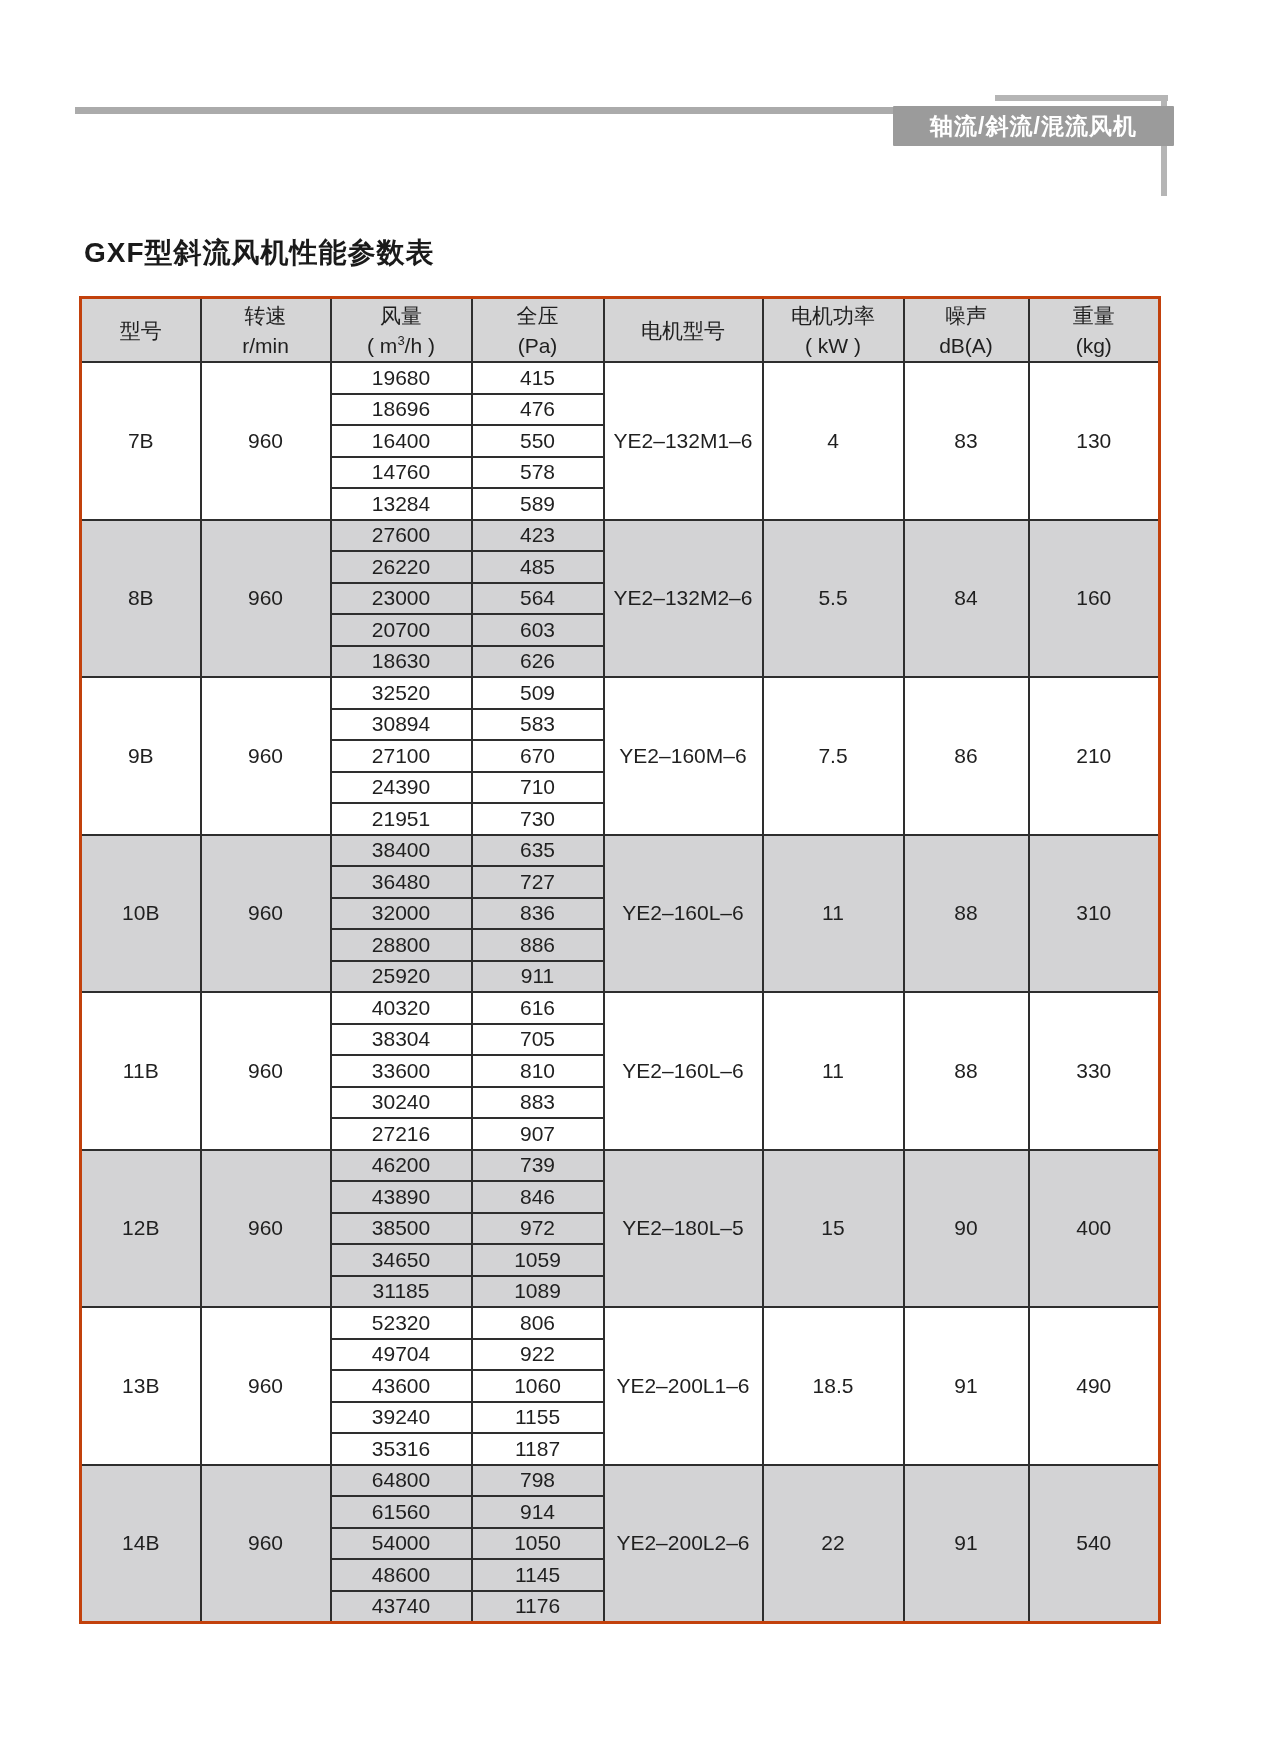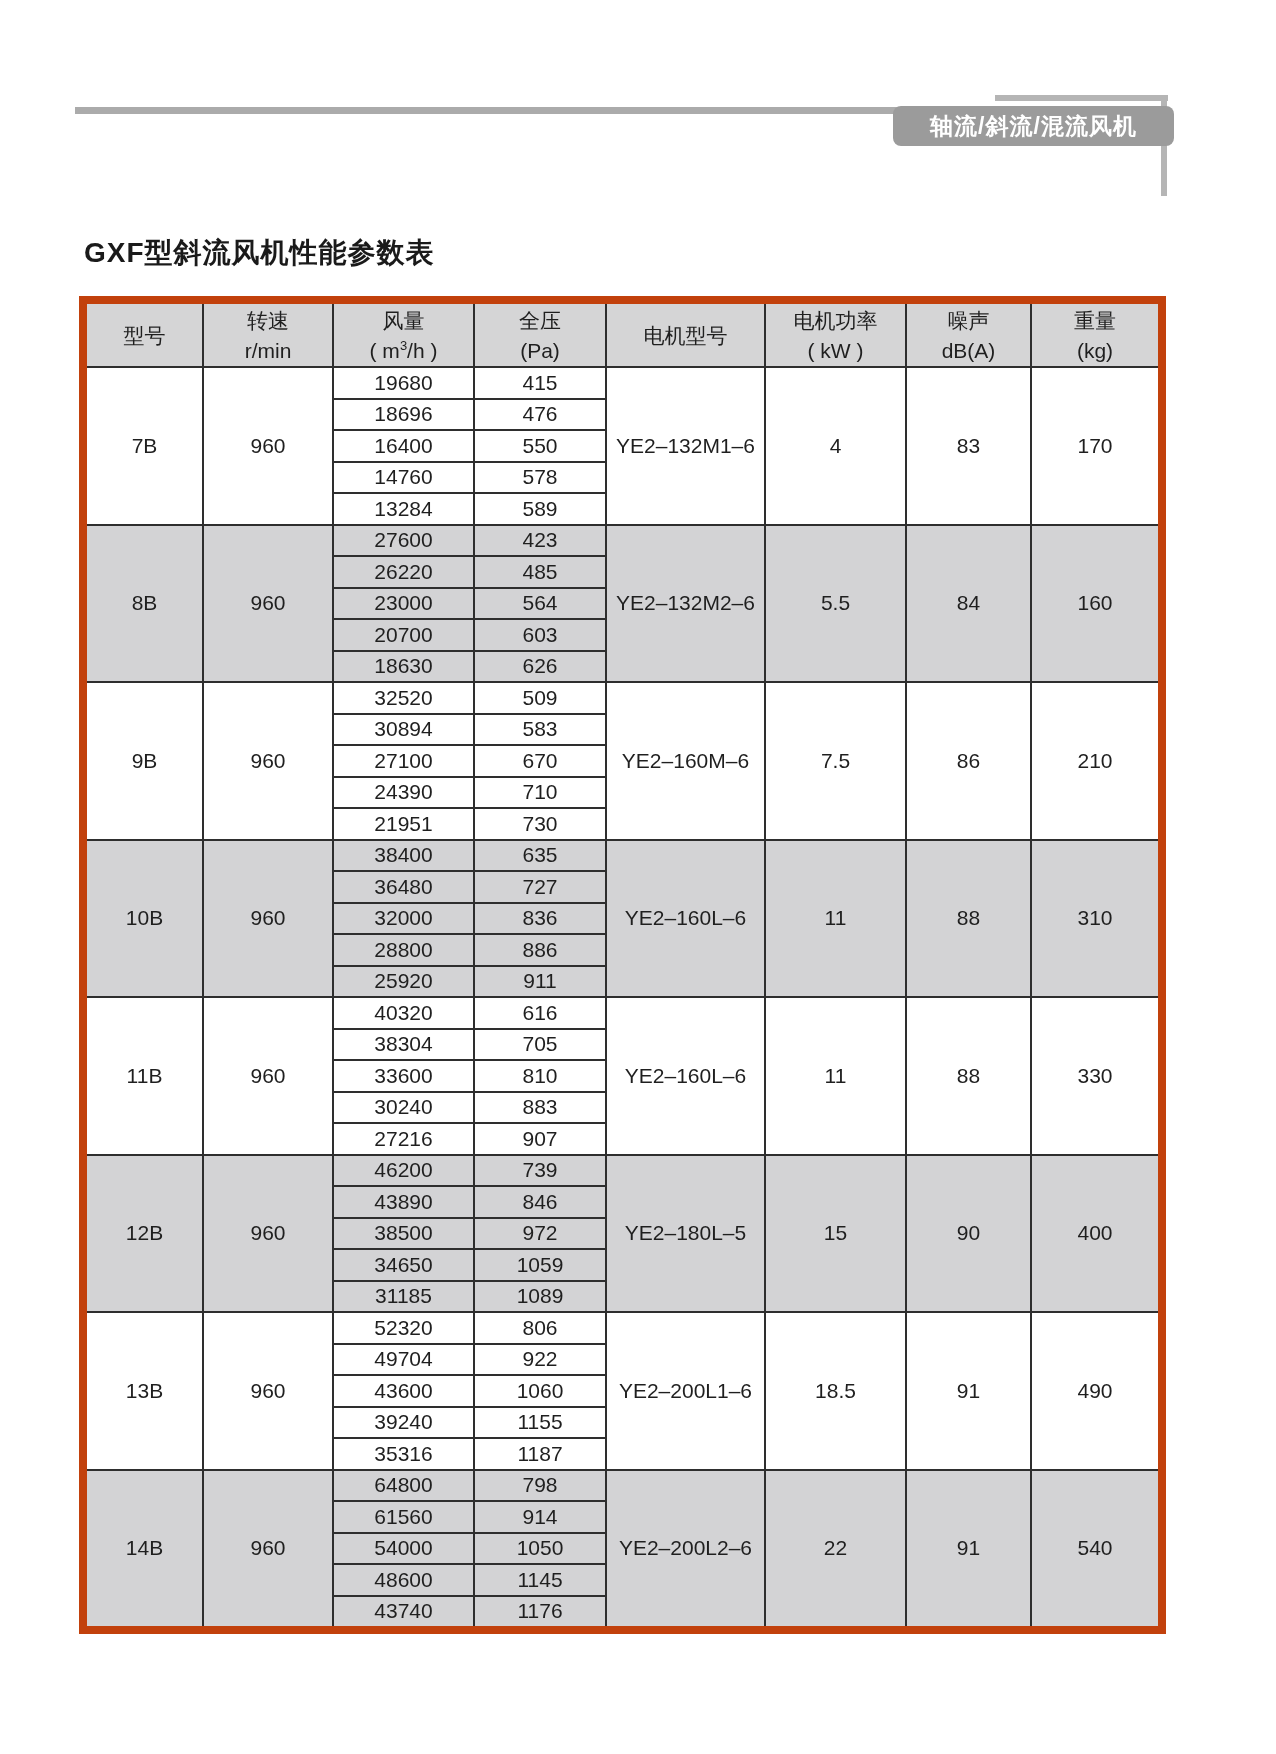"轴流/斜流/混流风机" .badge { border-radius: 8px -> 1px }
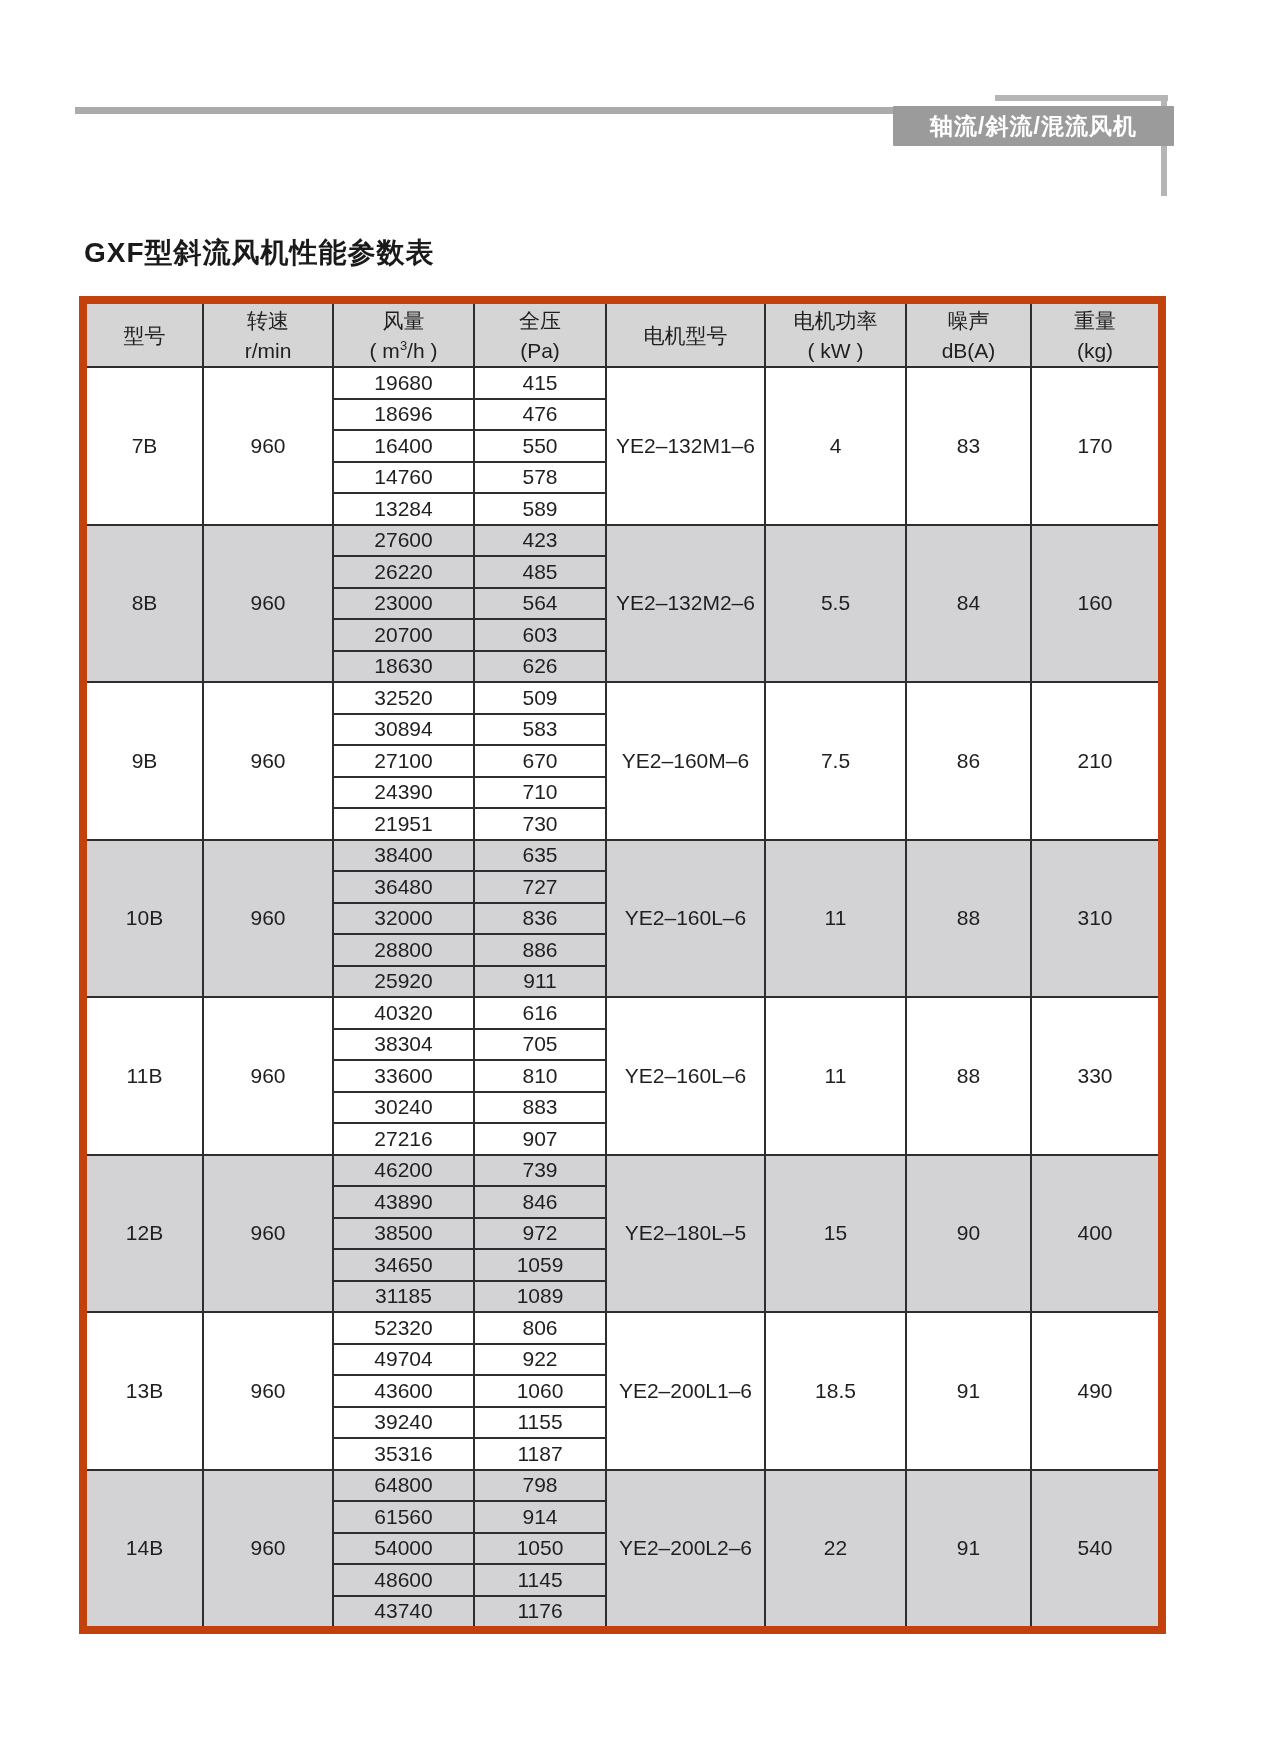"型号" .perf-table { border: 8px solid #c2410c -> 3px solid #c2410c }
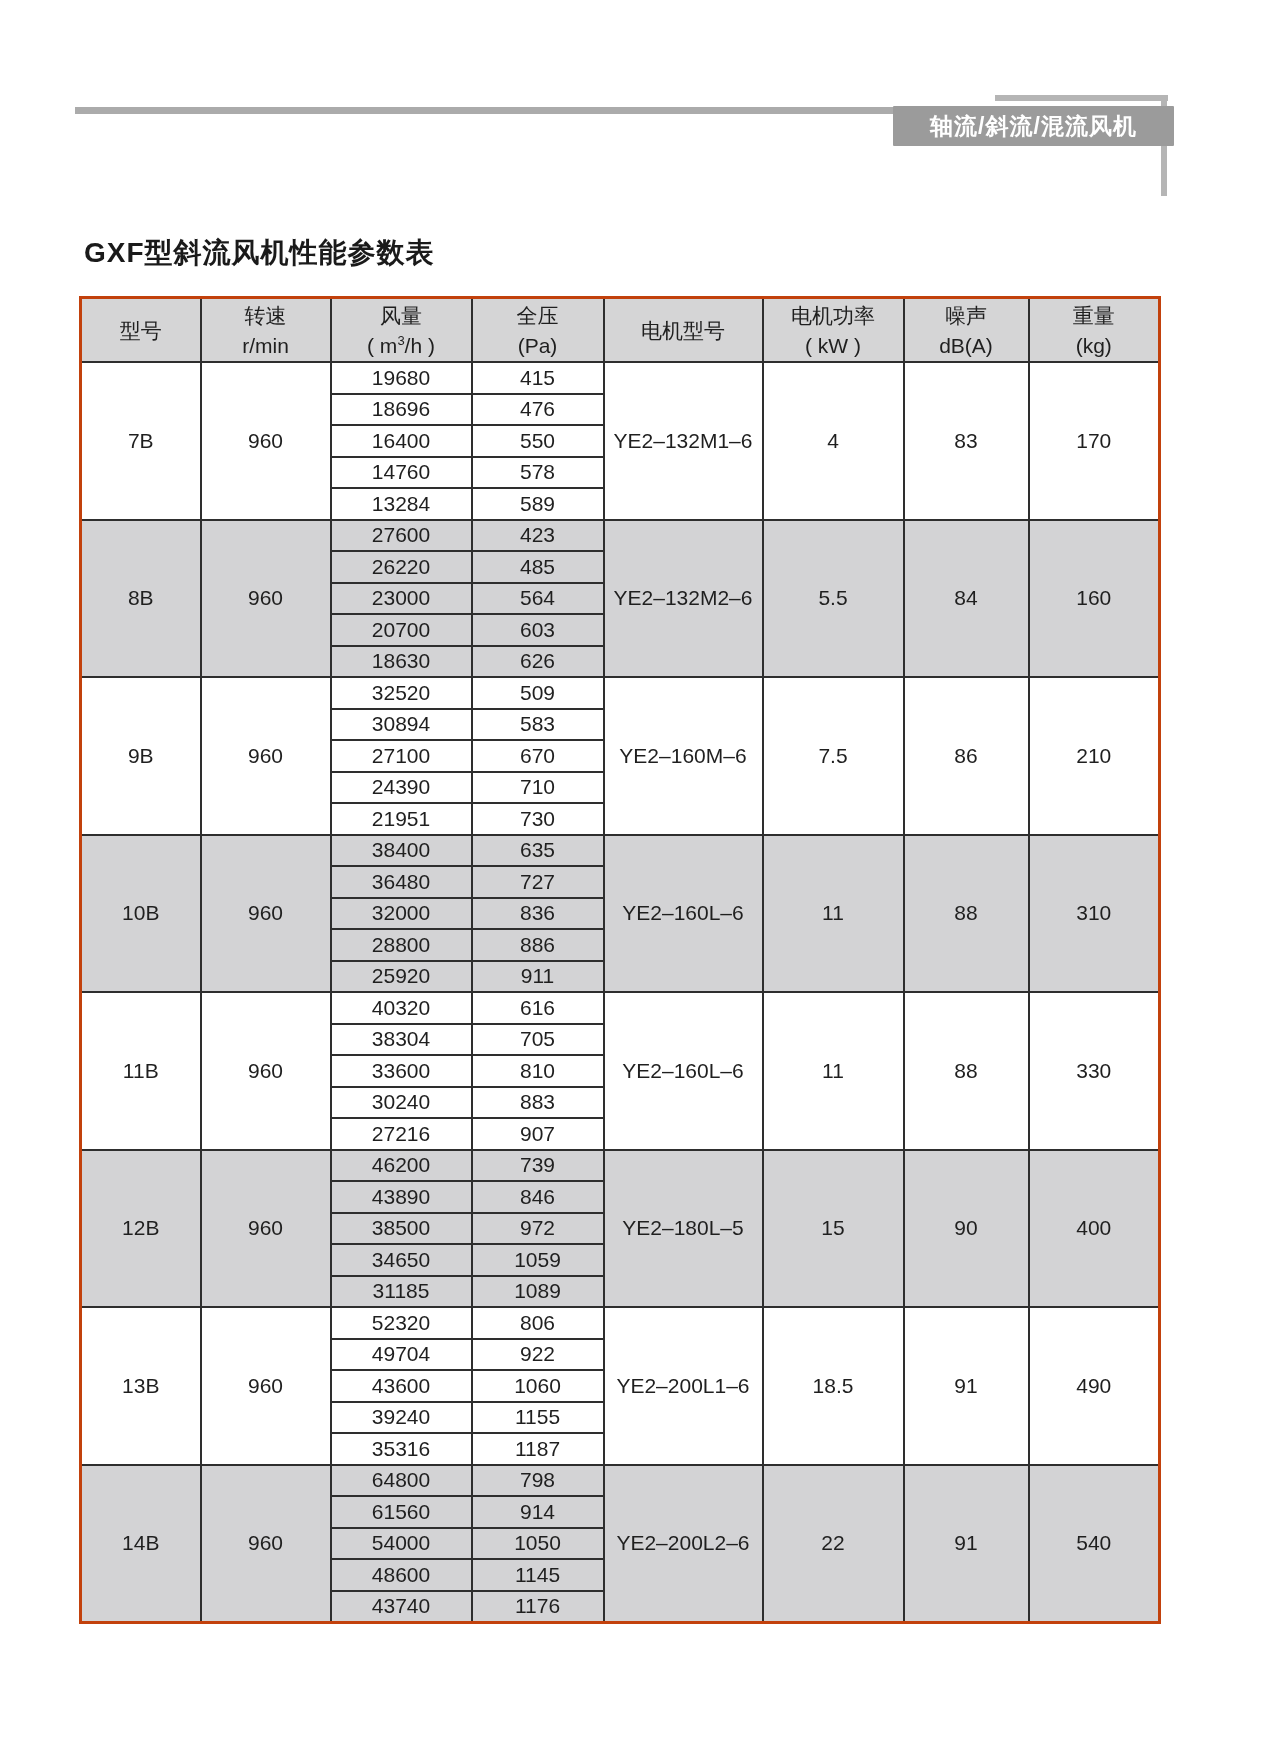"170" td { text: 170 -> 130 }
